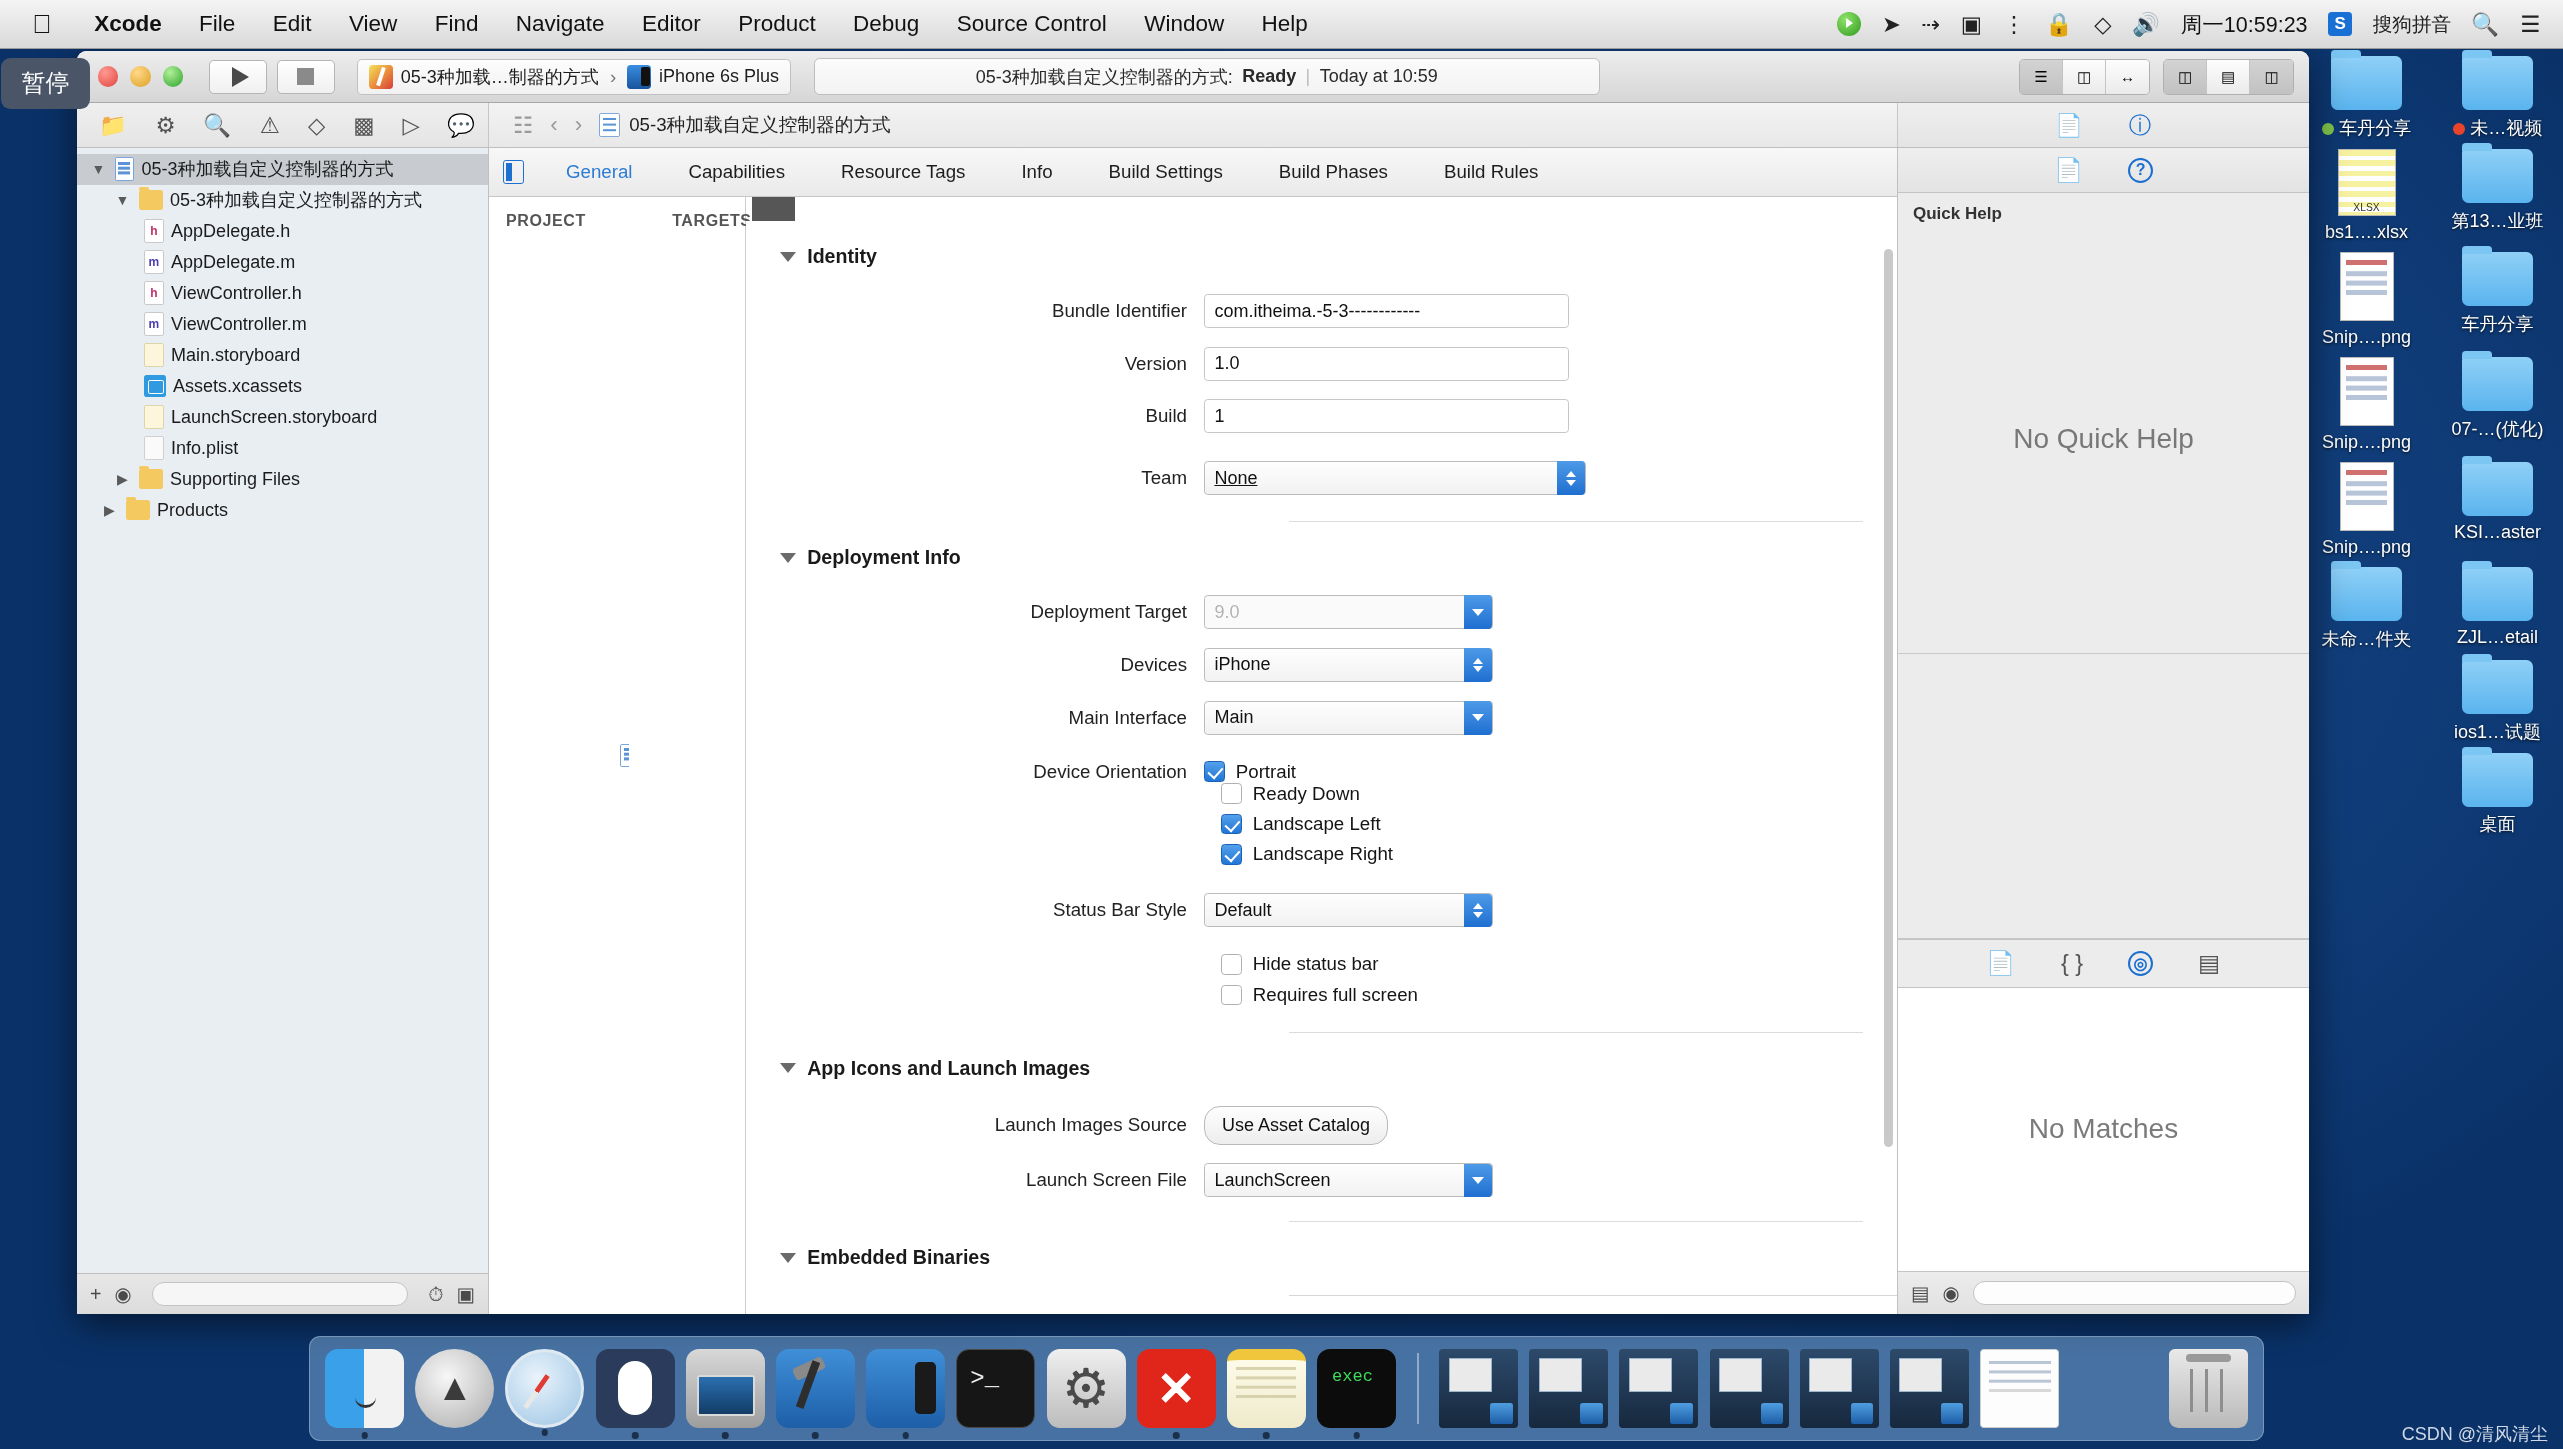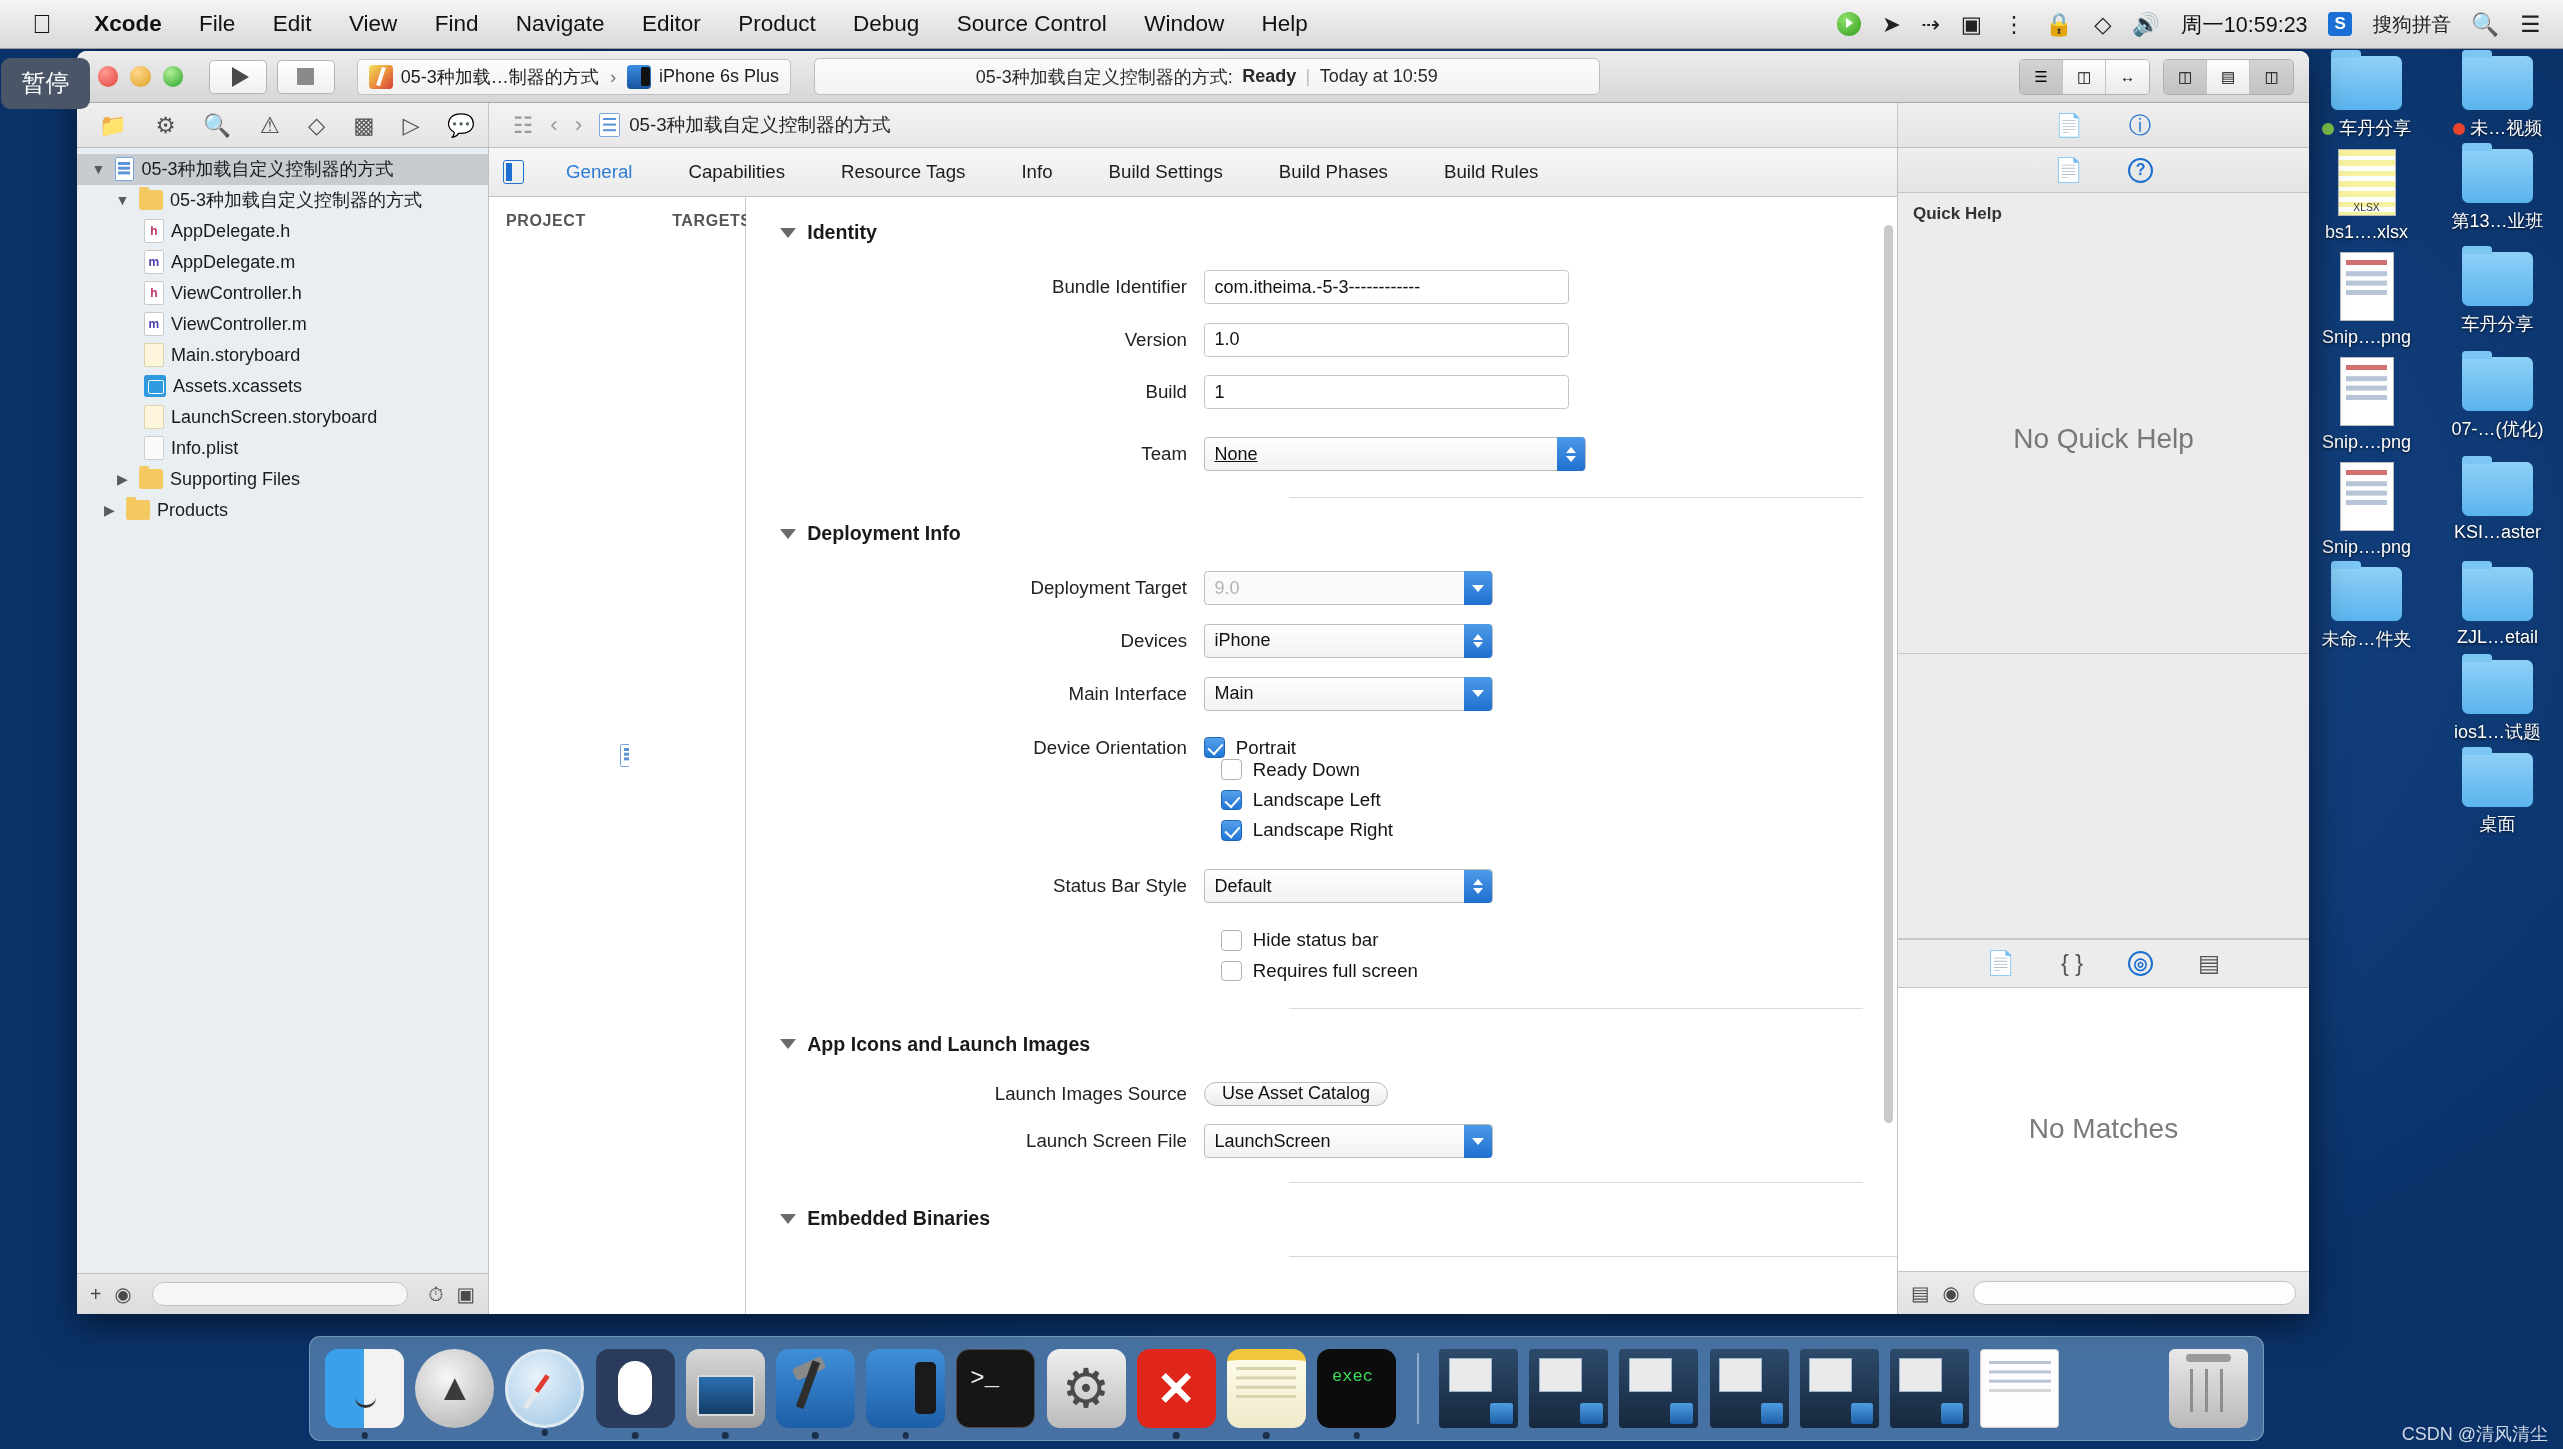"Identity" #gen-pane { margin-top: none -> 24px }
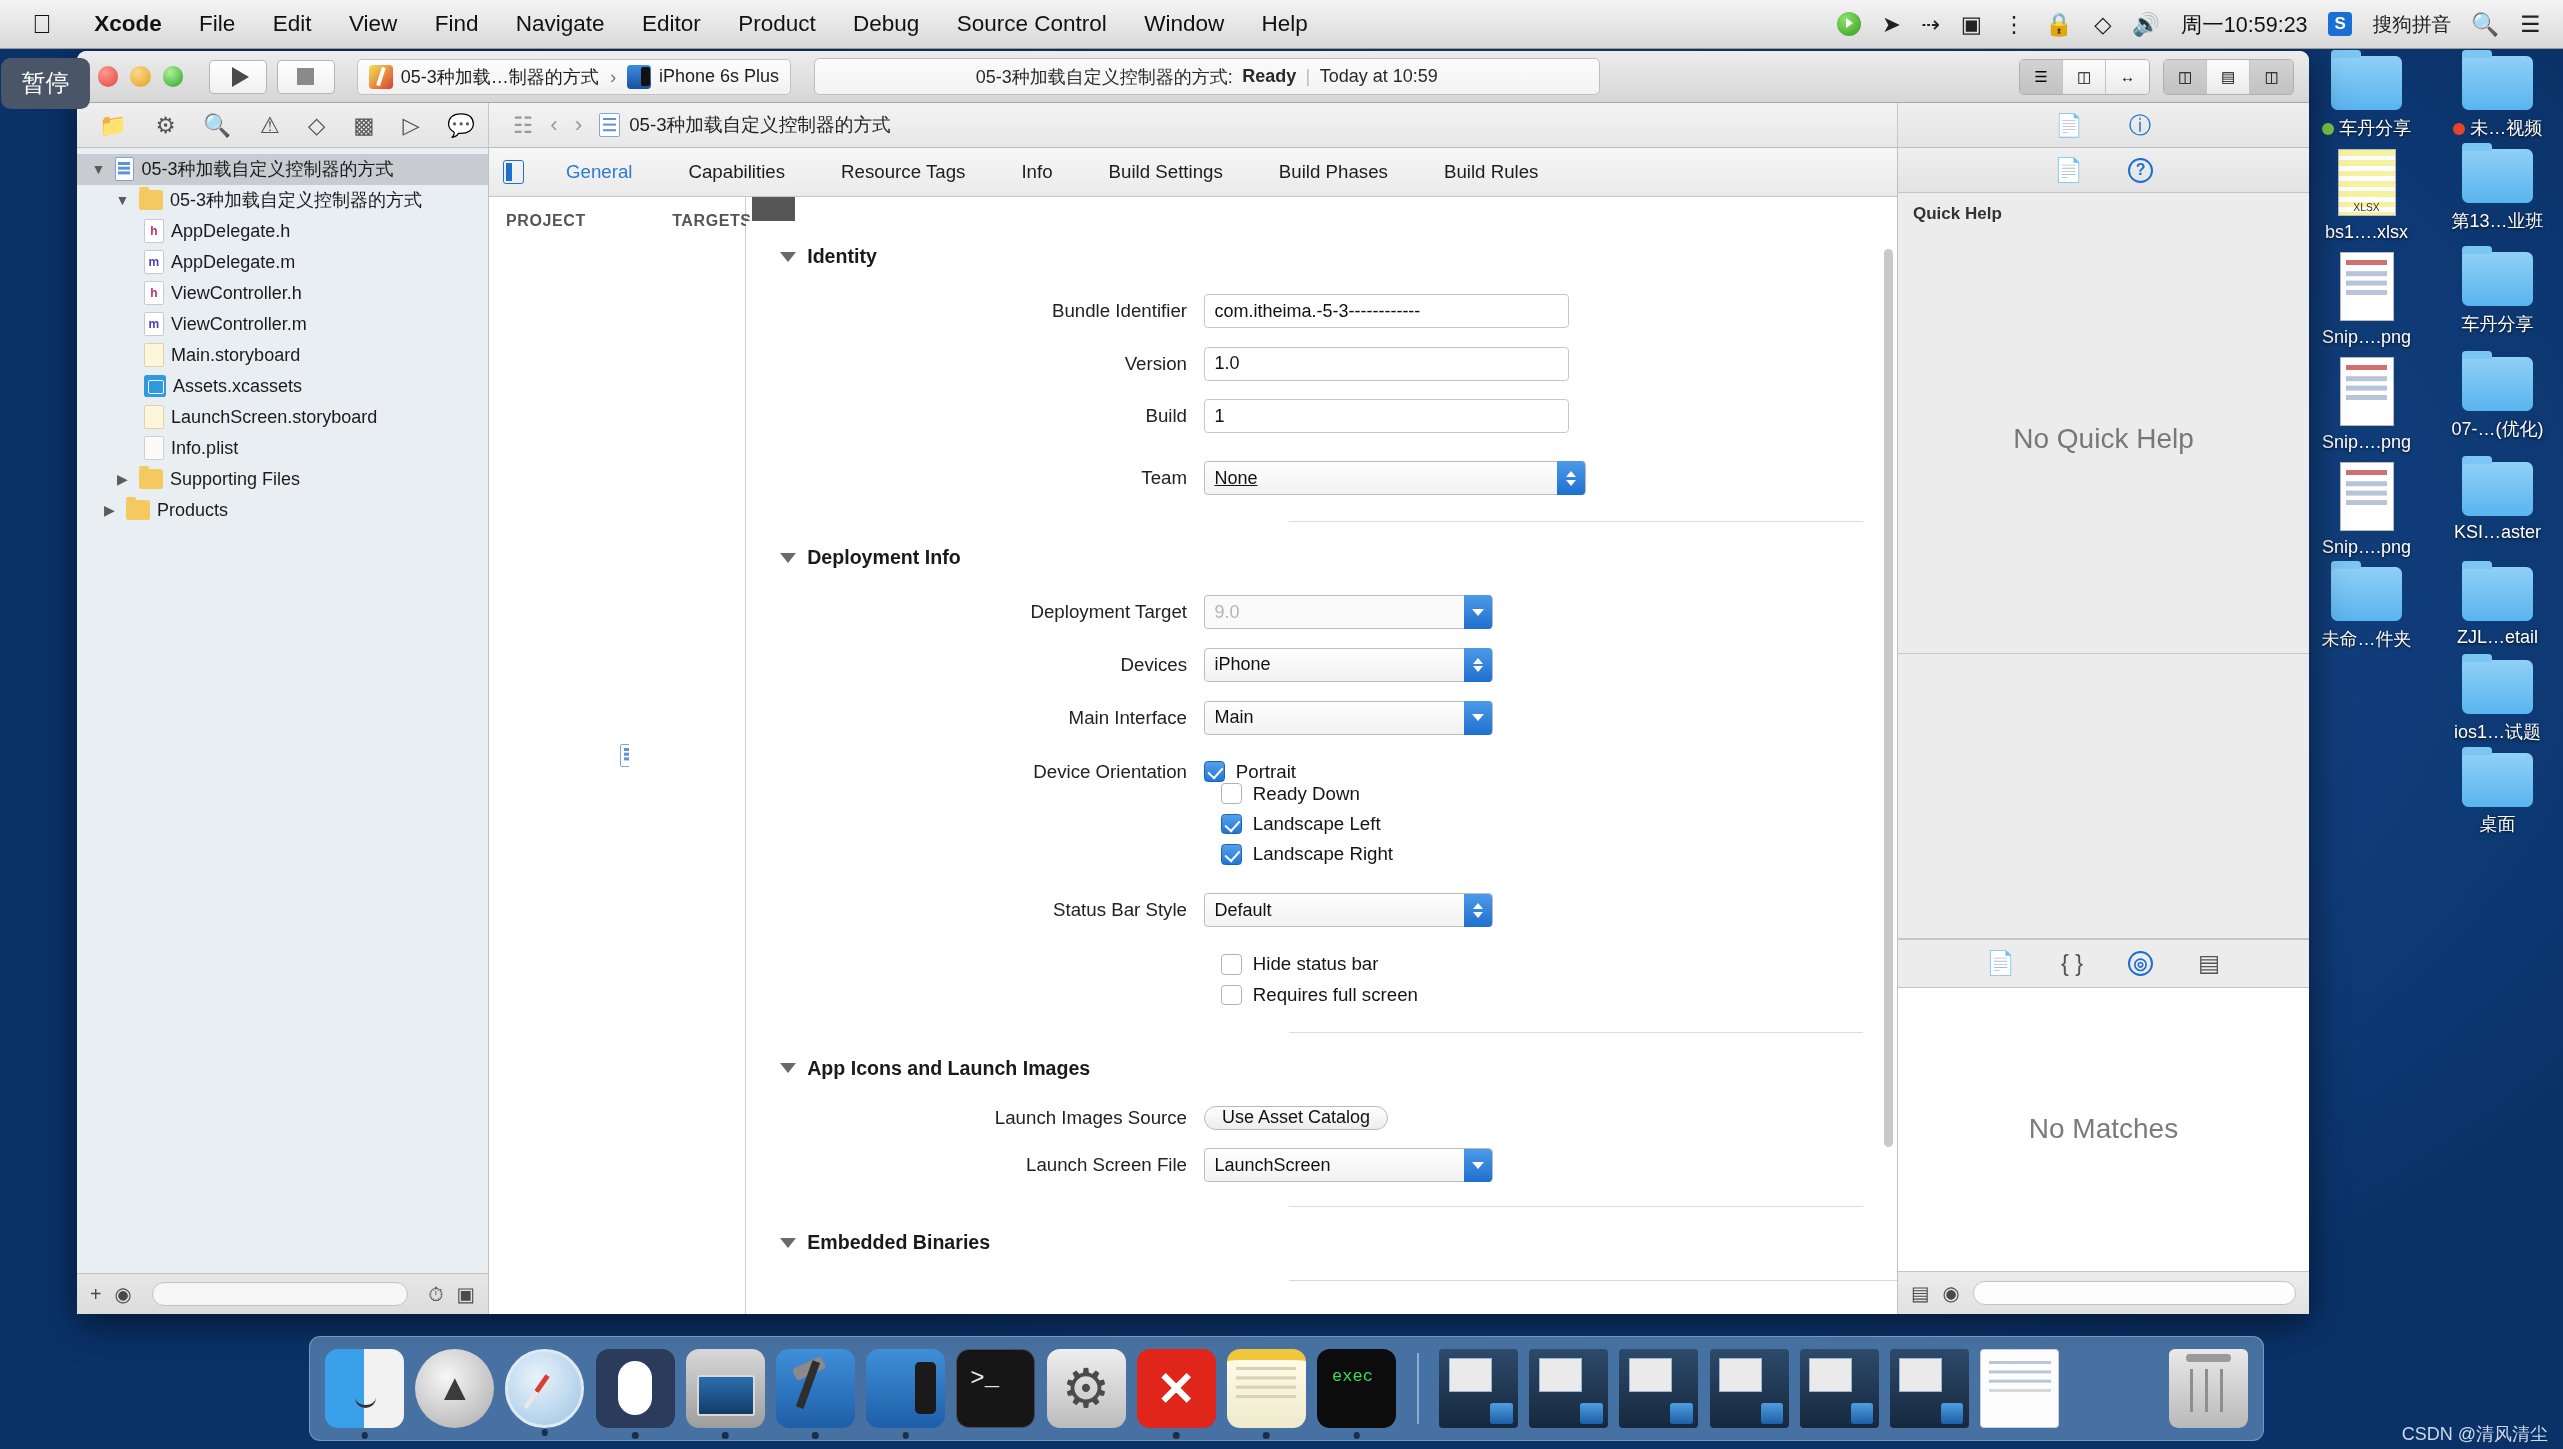"Use Asset Catalog" .btn-asset { height: 24px -> 39px }
